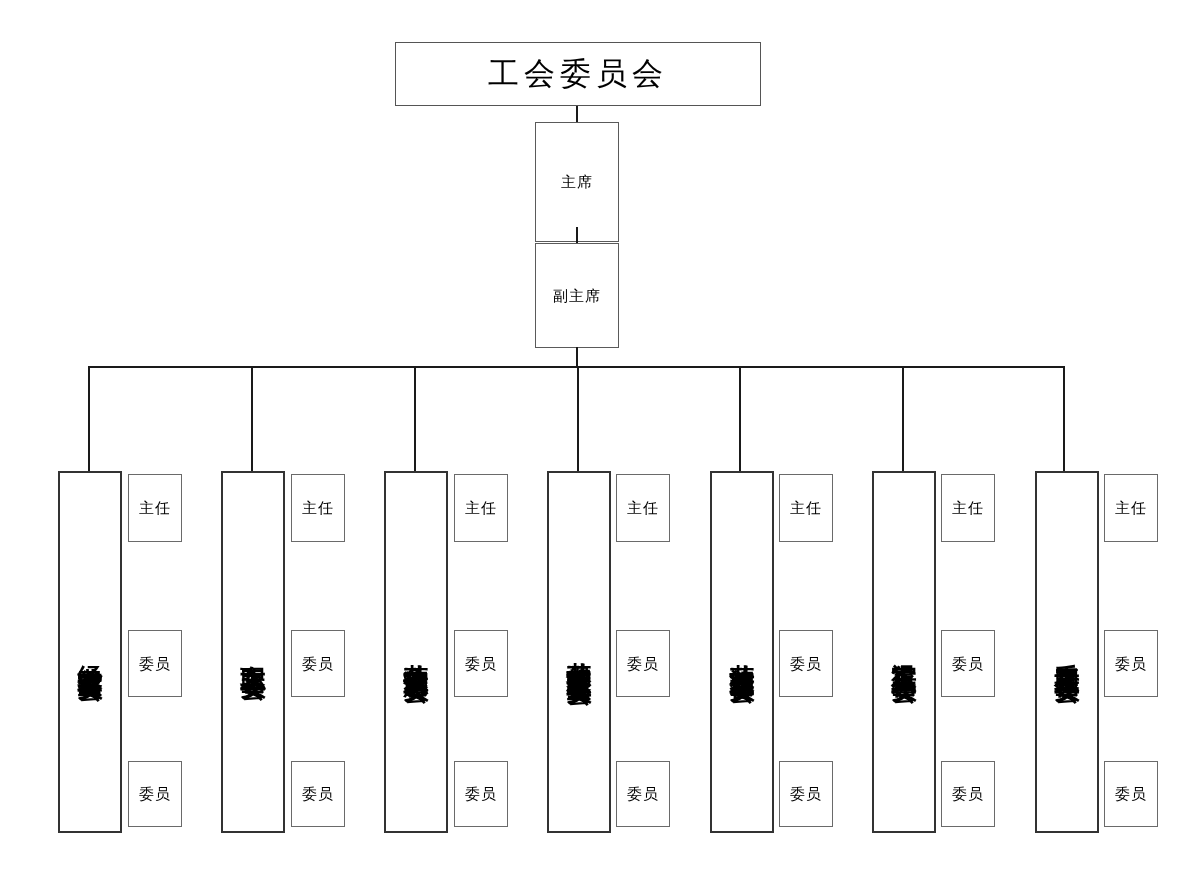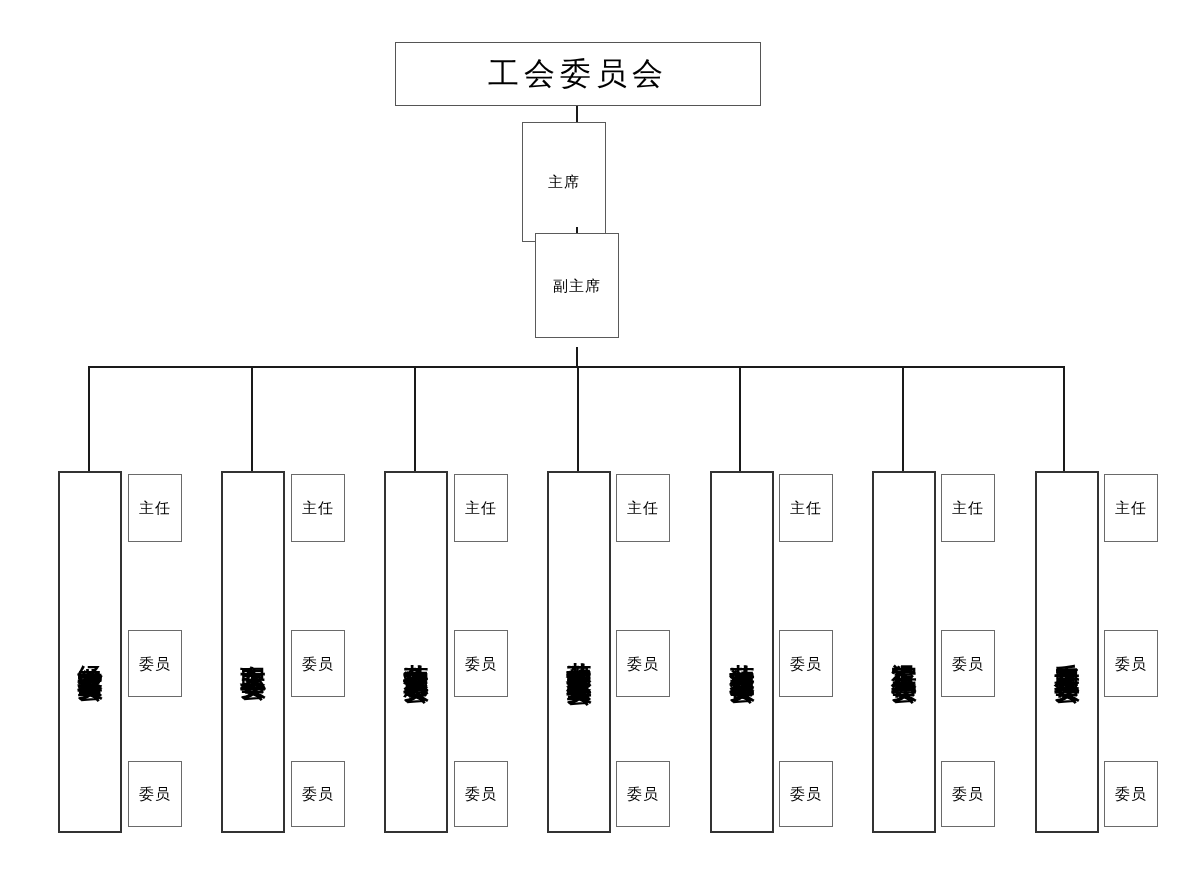"主席" div.box { left: 522px -> 535px }
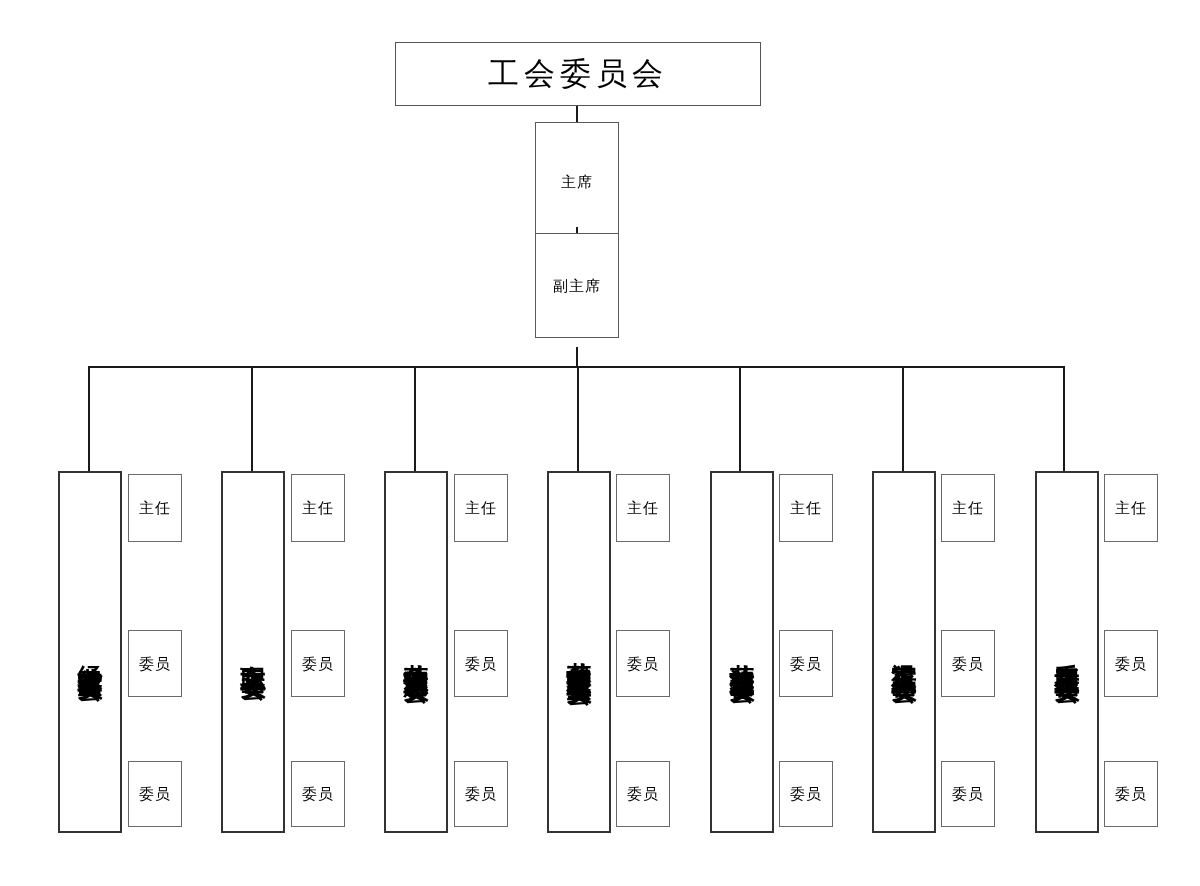"副主席" div.box { top: 233px -> 243px }
